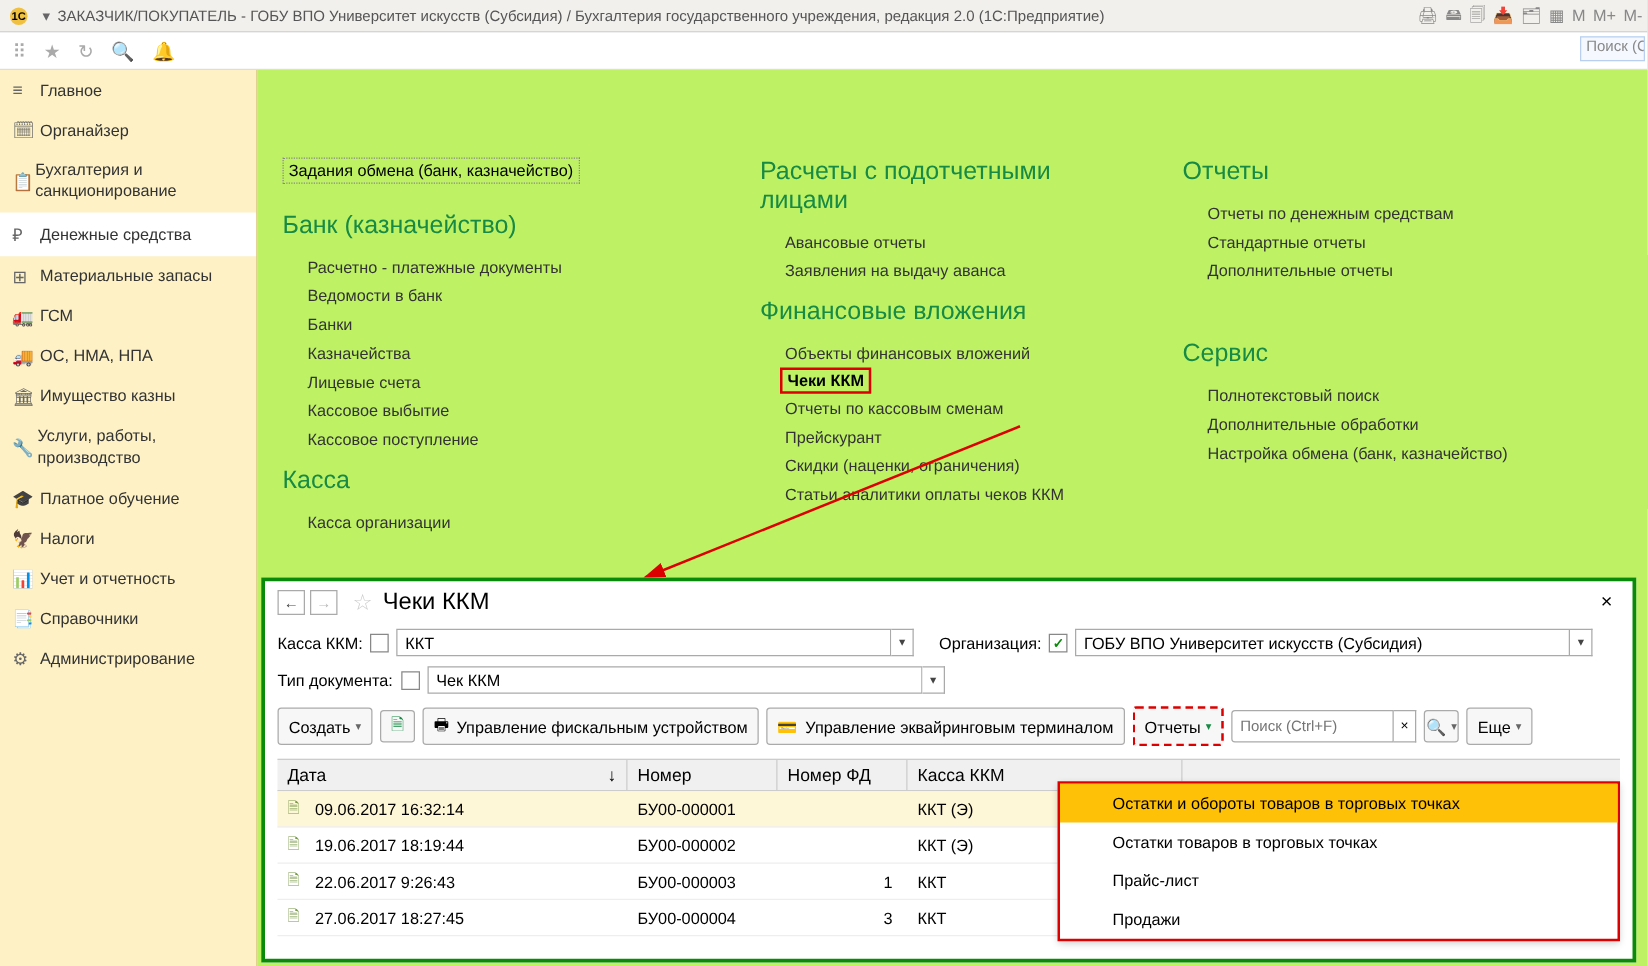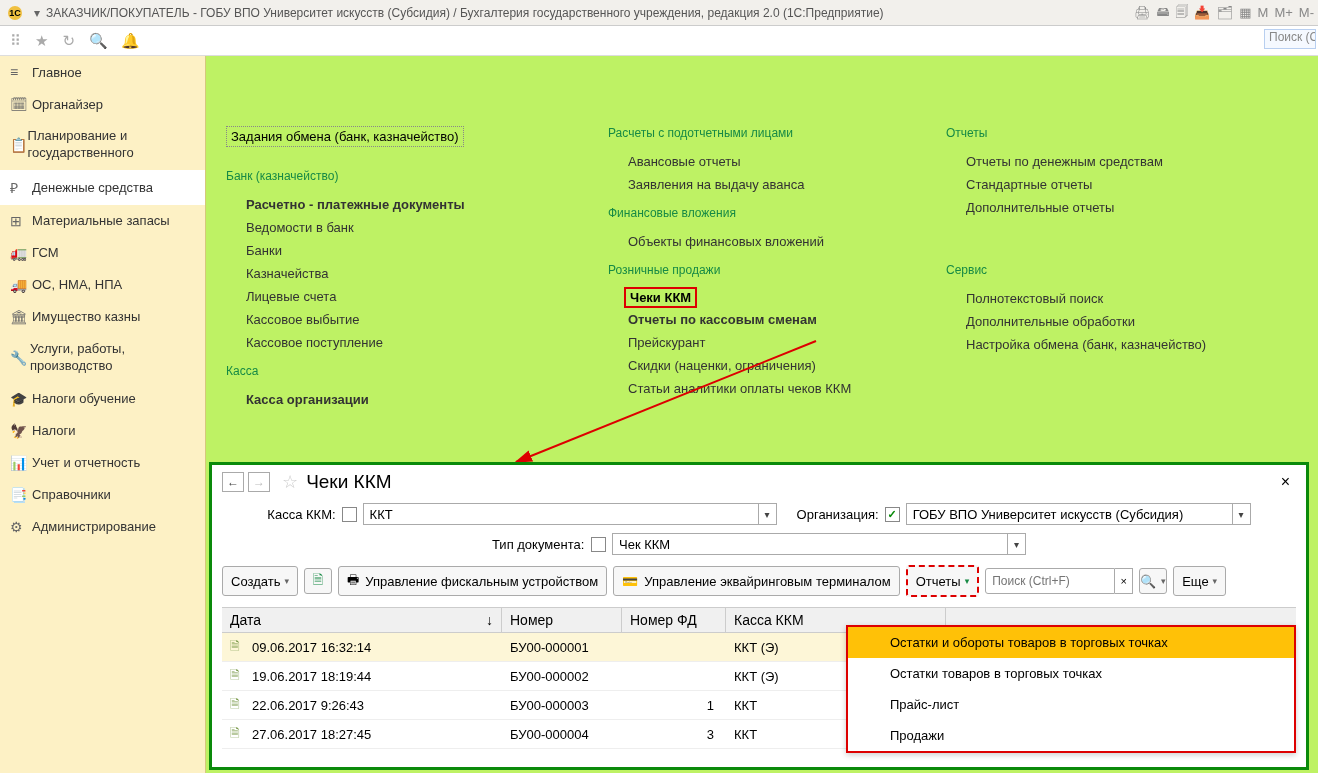"Планирование и государственного" span { text: Планирование и государственного -> Бухгалтерия и санкционирование }
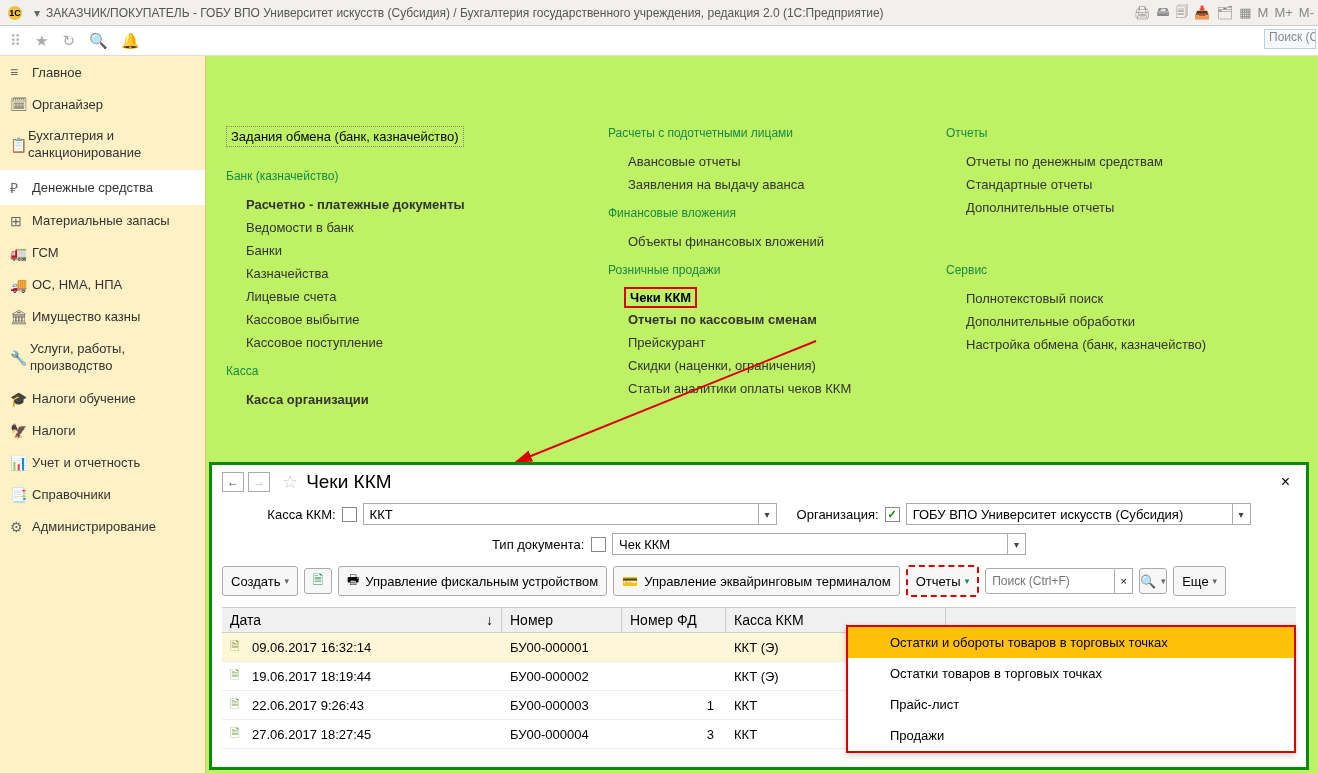"Расчеты с подотчетными лицами" .section-title { font-size: 12px -> 20px }
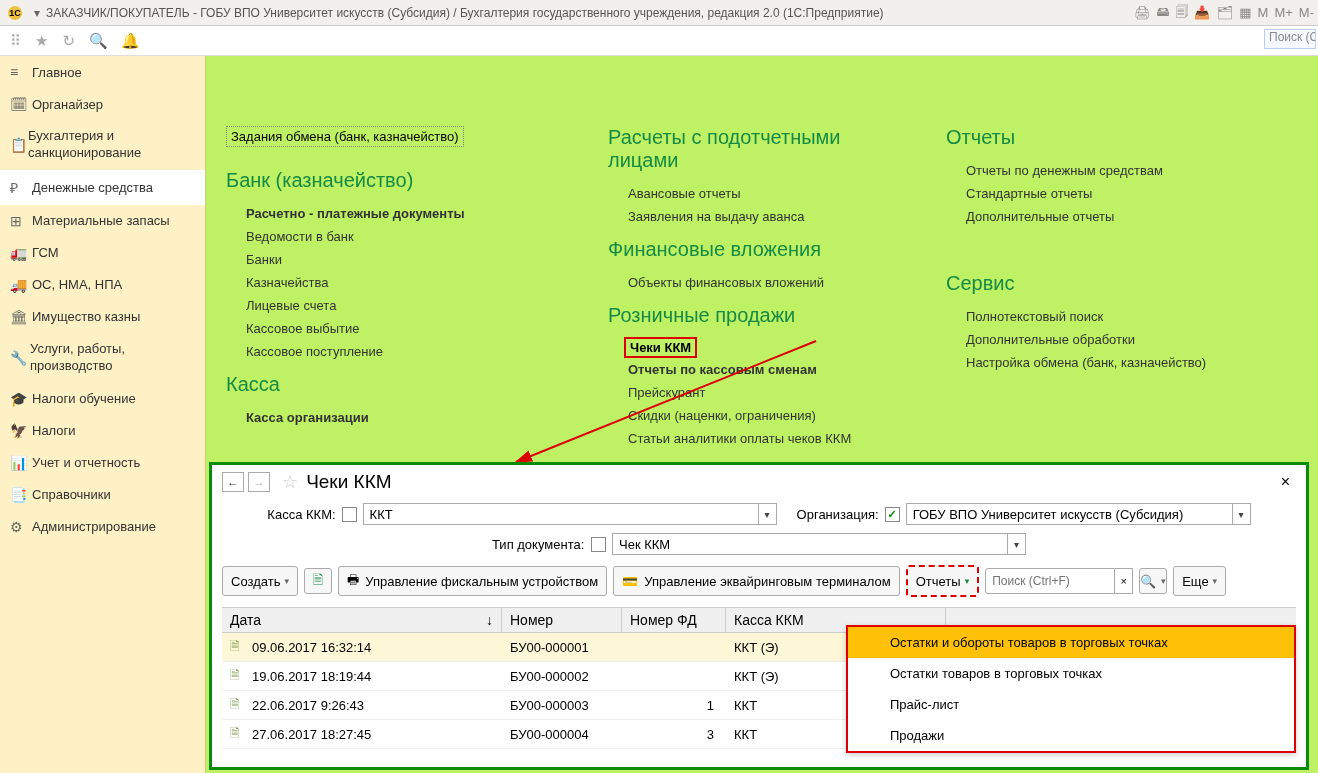"Расчетно - платежные документы" .link-item.bold { font-weight: bold -> normal }
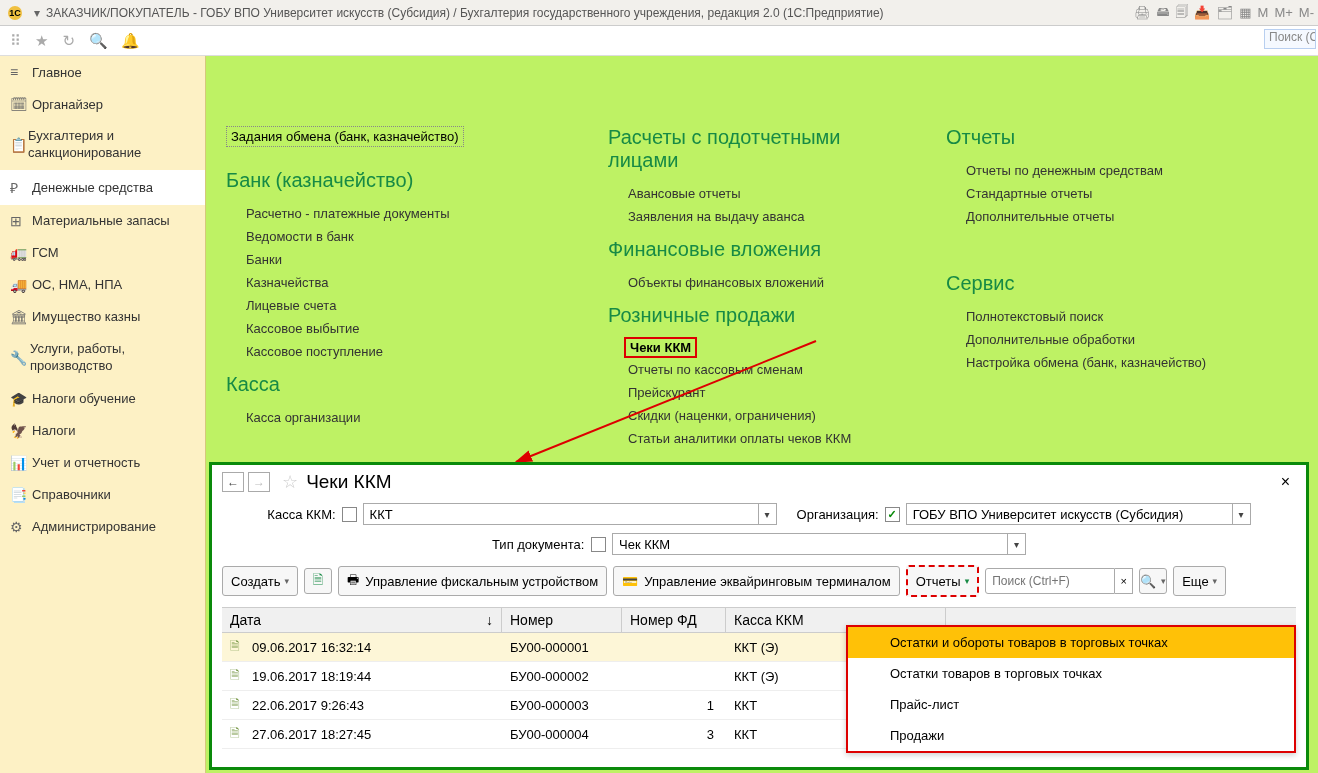"Розничные продажи" div.section-title { html: <div>Розничные продажи</div> -> none }
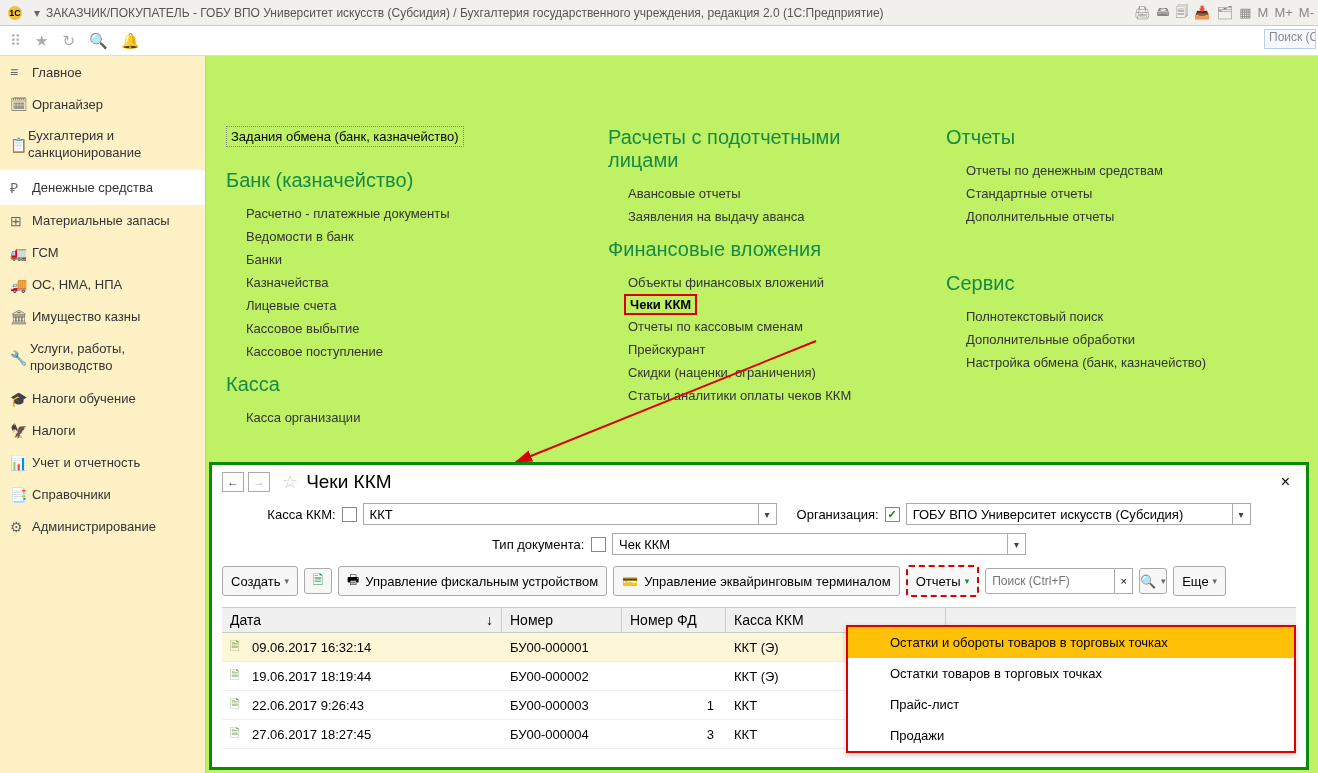"Налоги обучение" span { text: Налоги -> Платное }
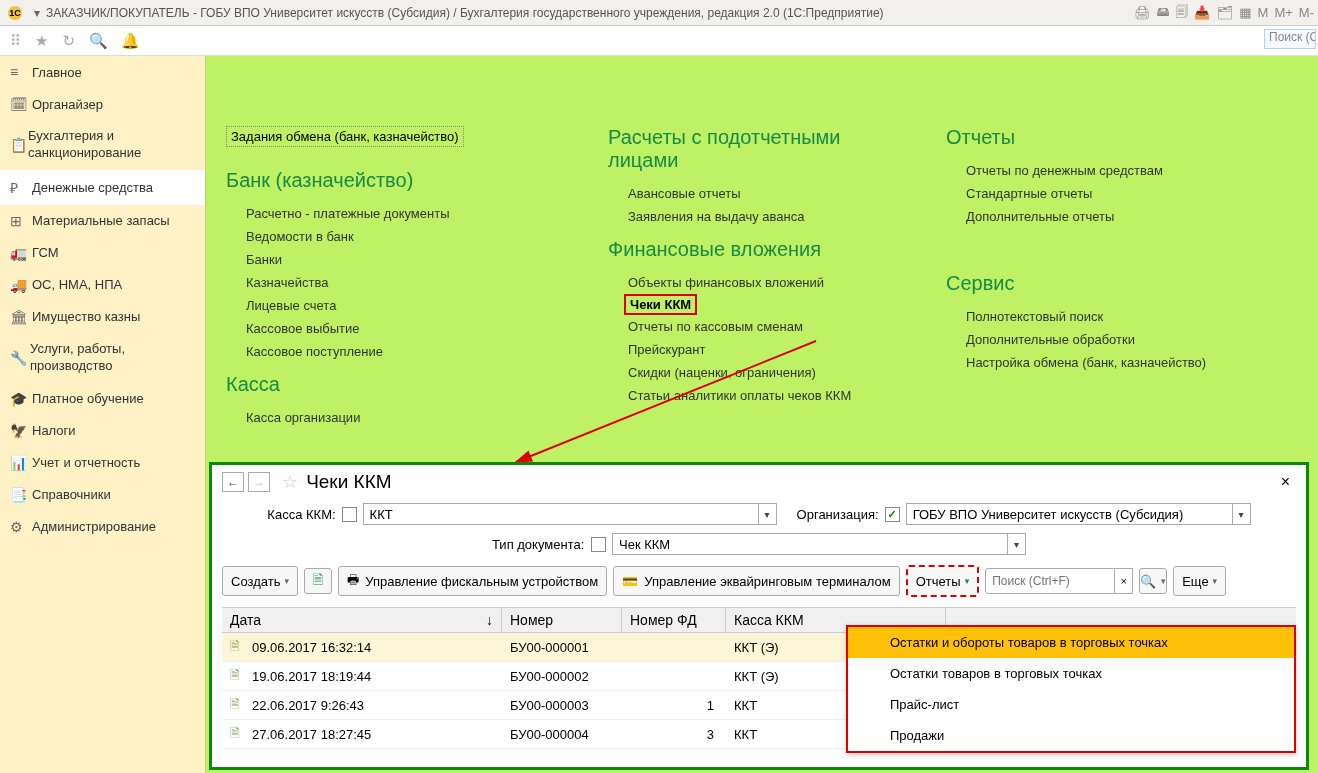"Касса ККМ:" .filter-row { justify-content: center -> none }
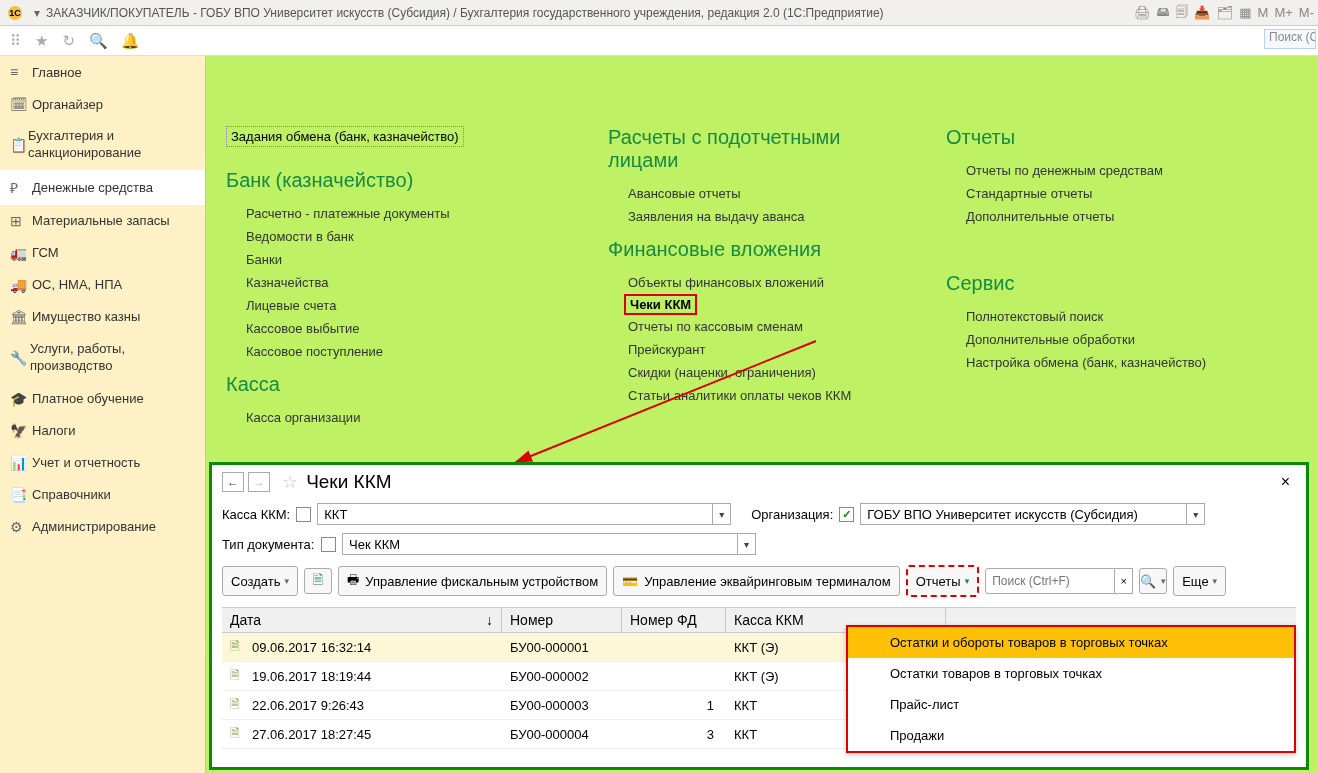"ГОБУ ВПО Университет искусств (Субсидия)" div.select-box { width: 327px -> 396px }
